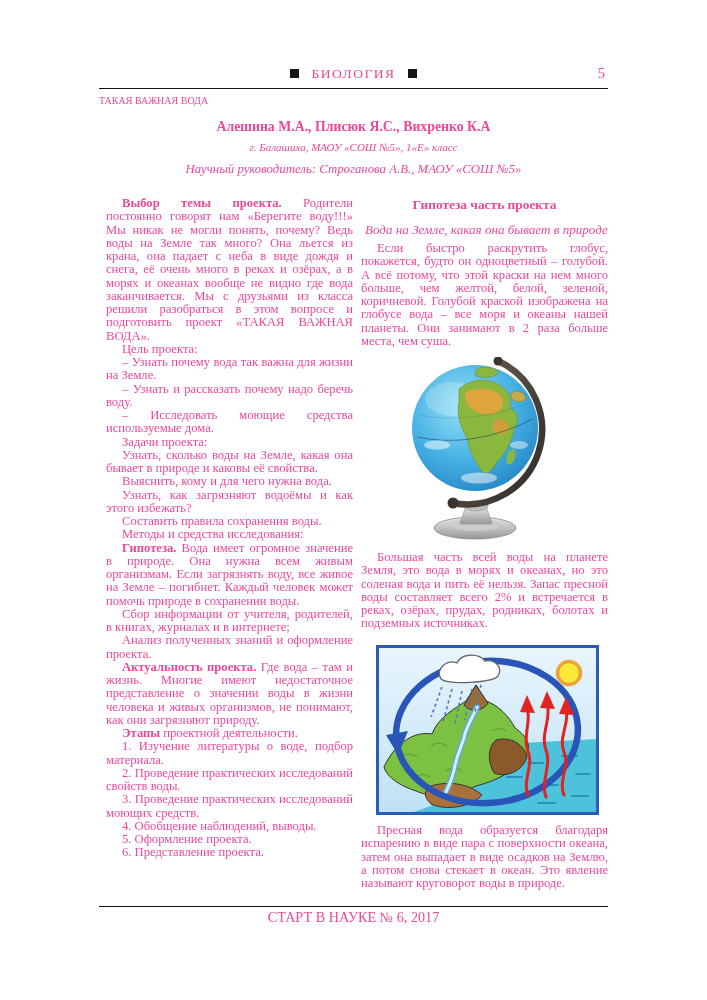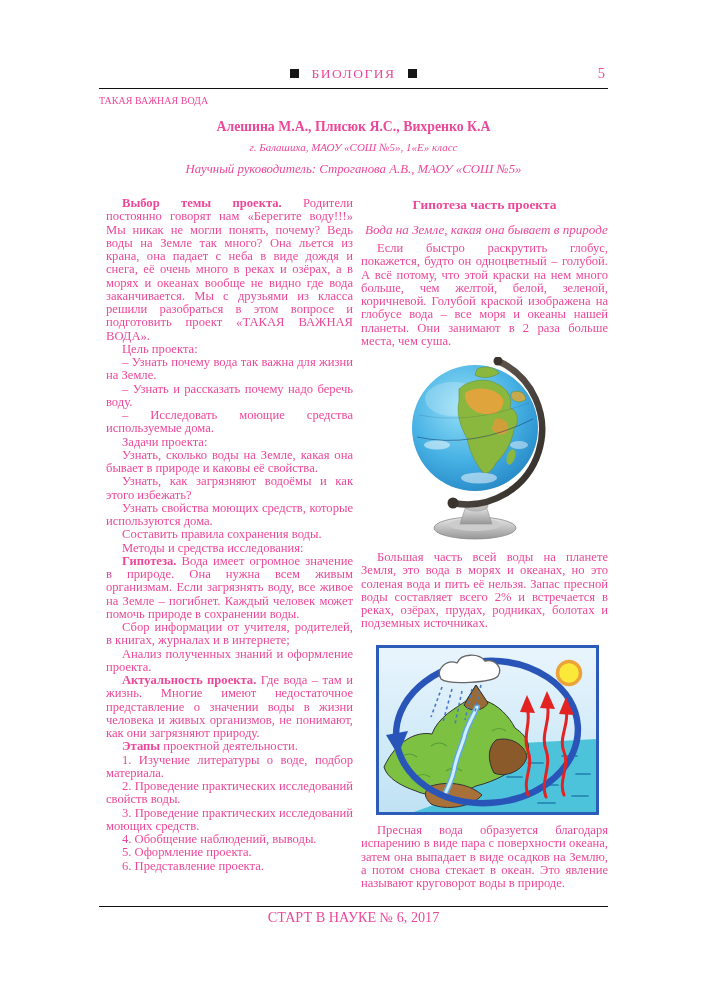"Выяснить, кому и для чего" p.para { html: none -> <p>Выяснить, кому и для чего нужна вода.</p> }
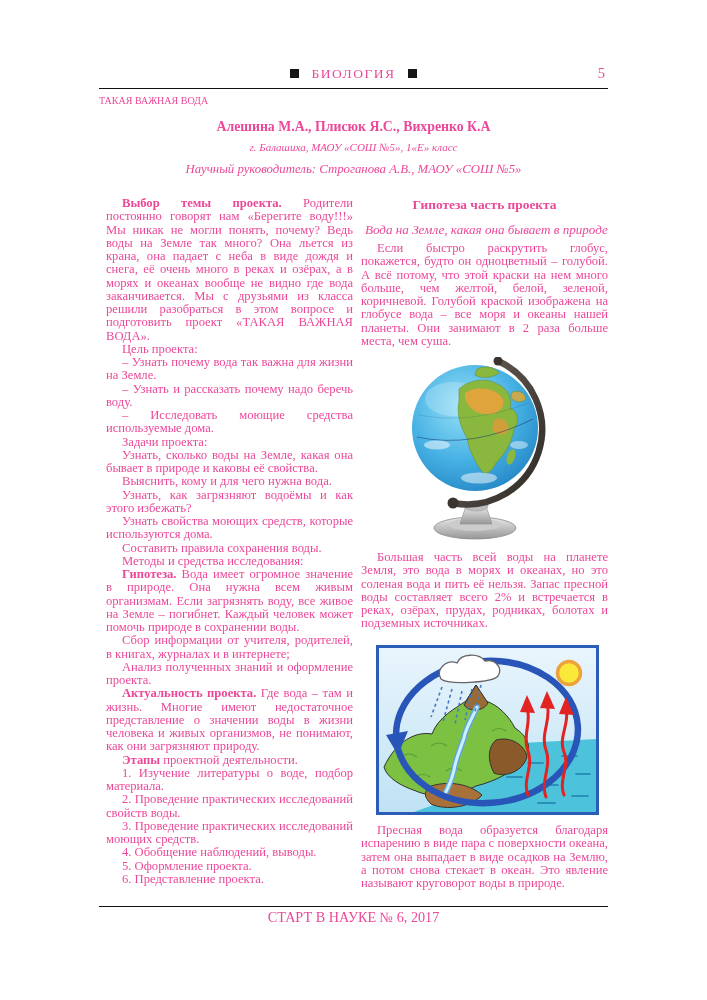"Узнать свойства моющих средств, которые" p.para { html: <p>Узнать свойства моющих средств, которые используются дома.</p> -> none }
